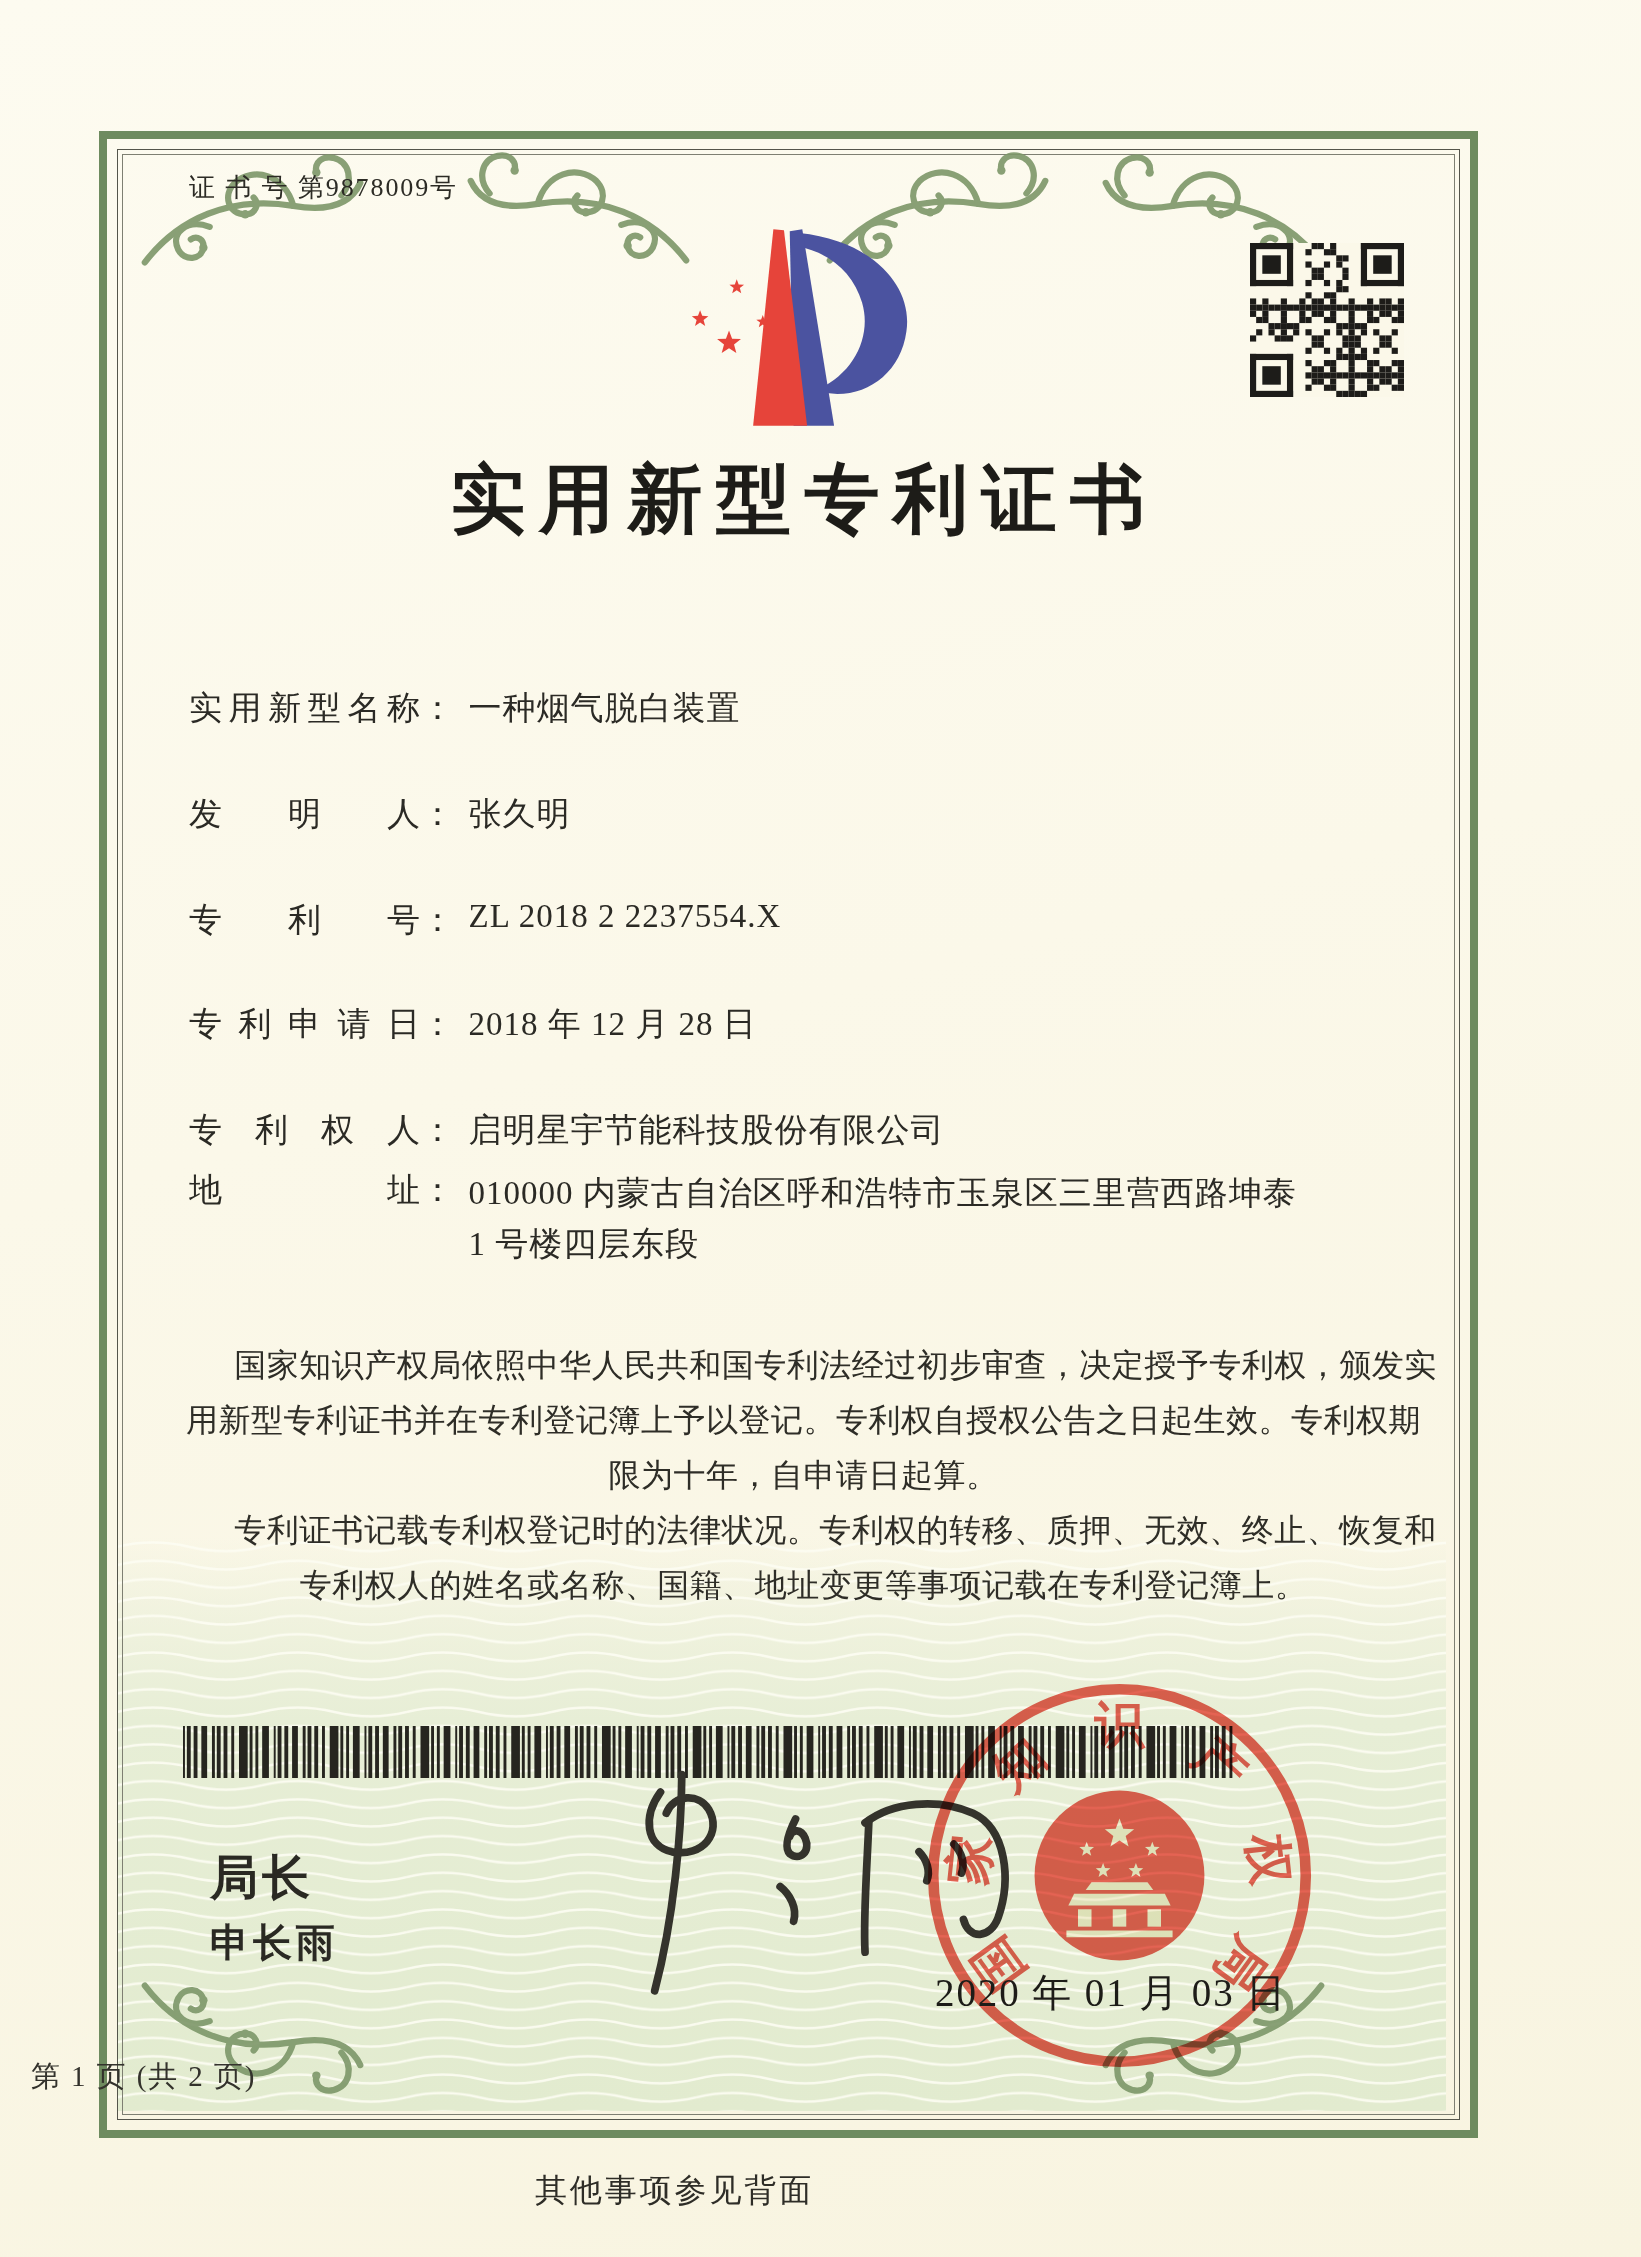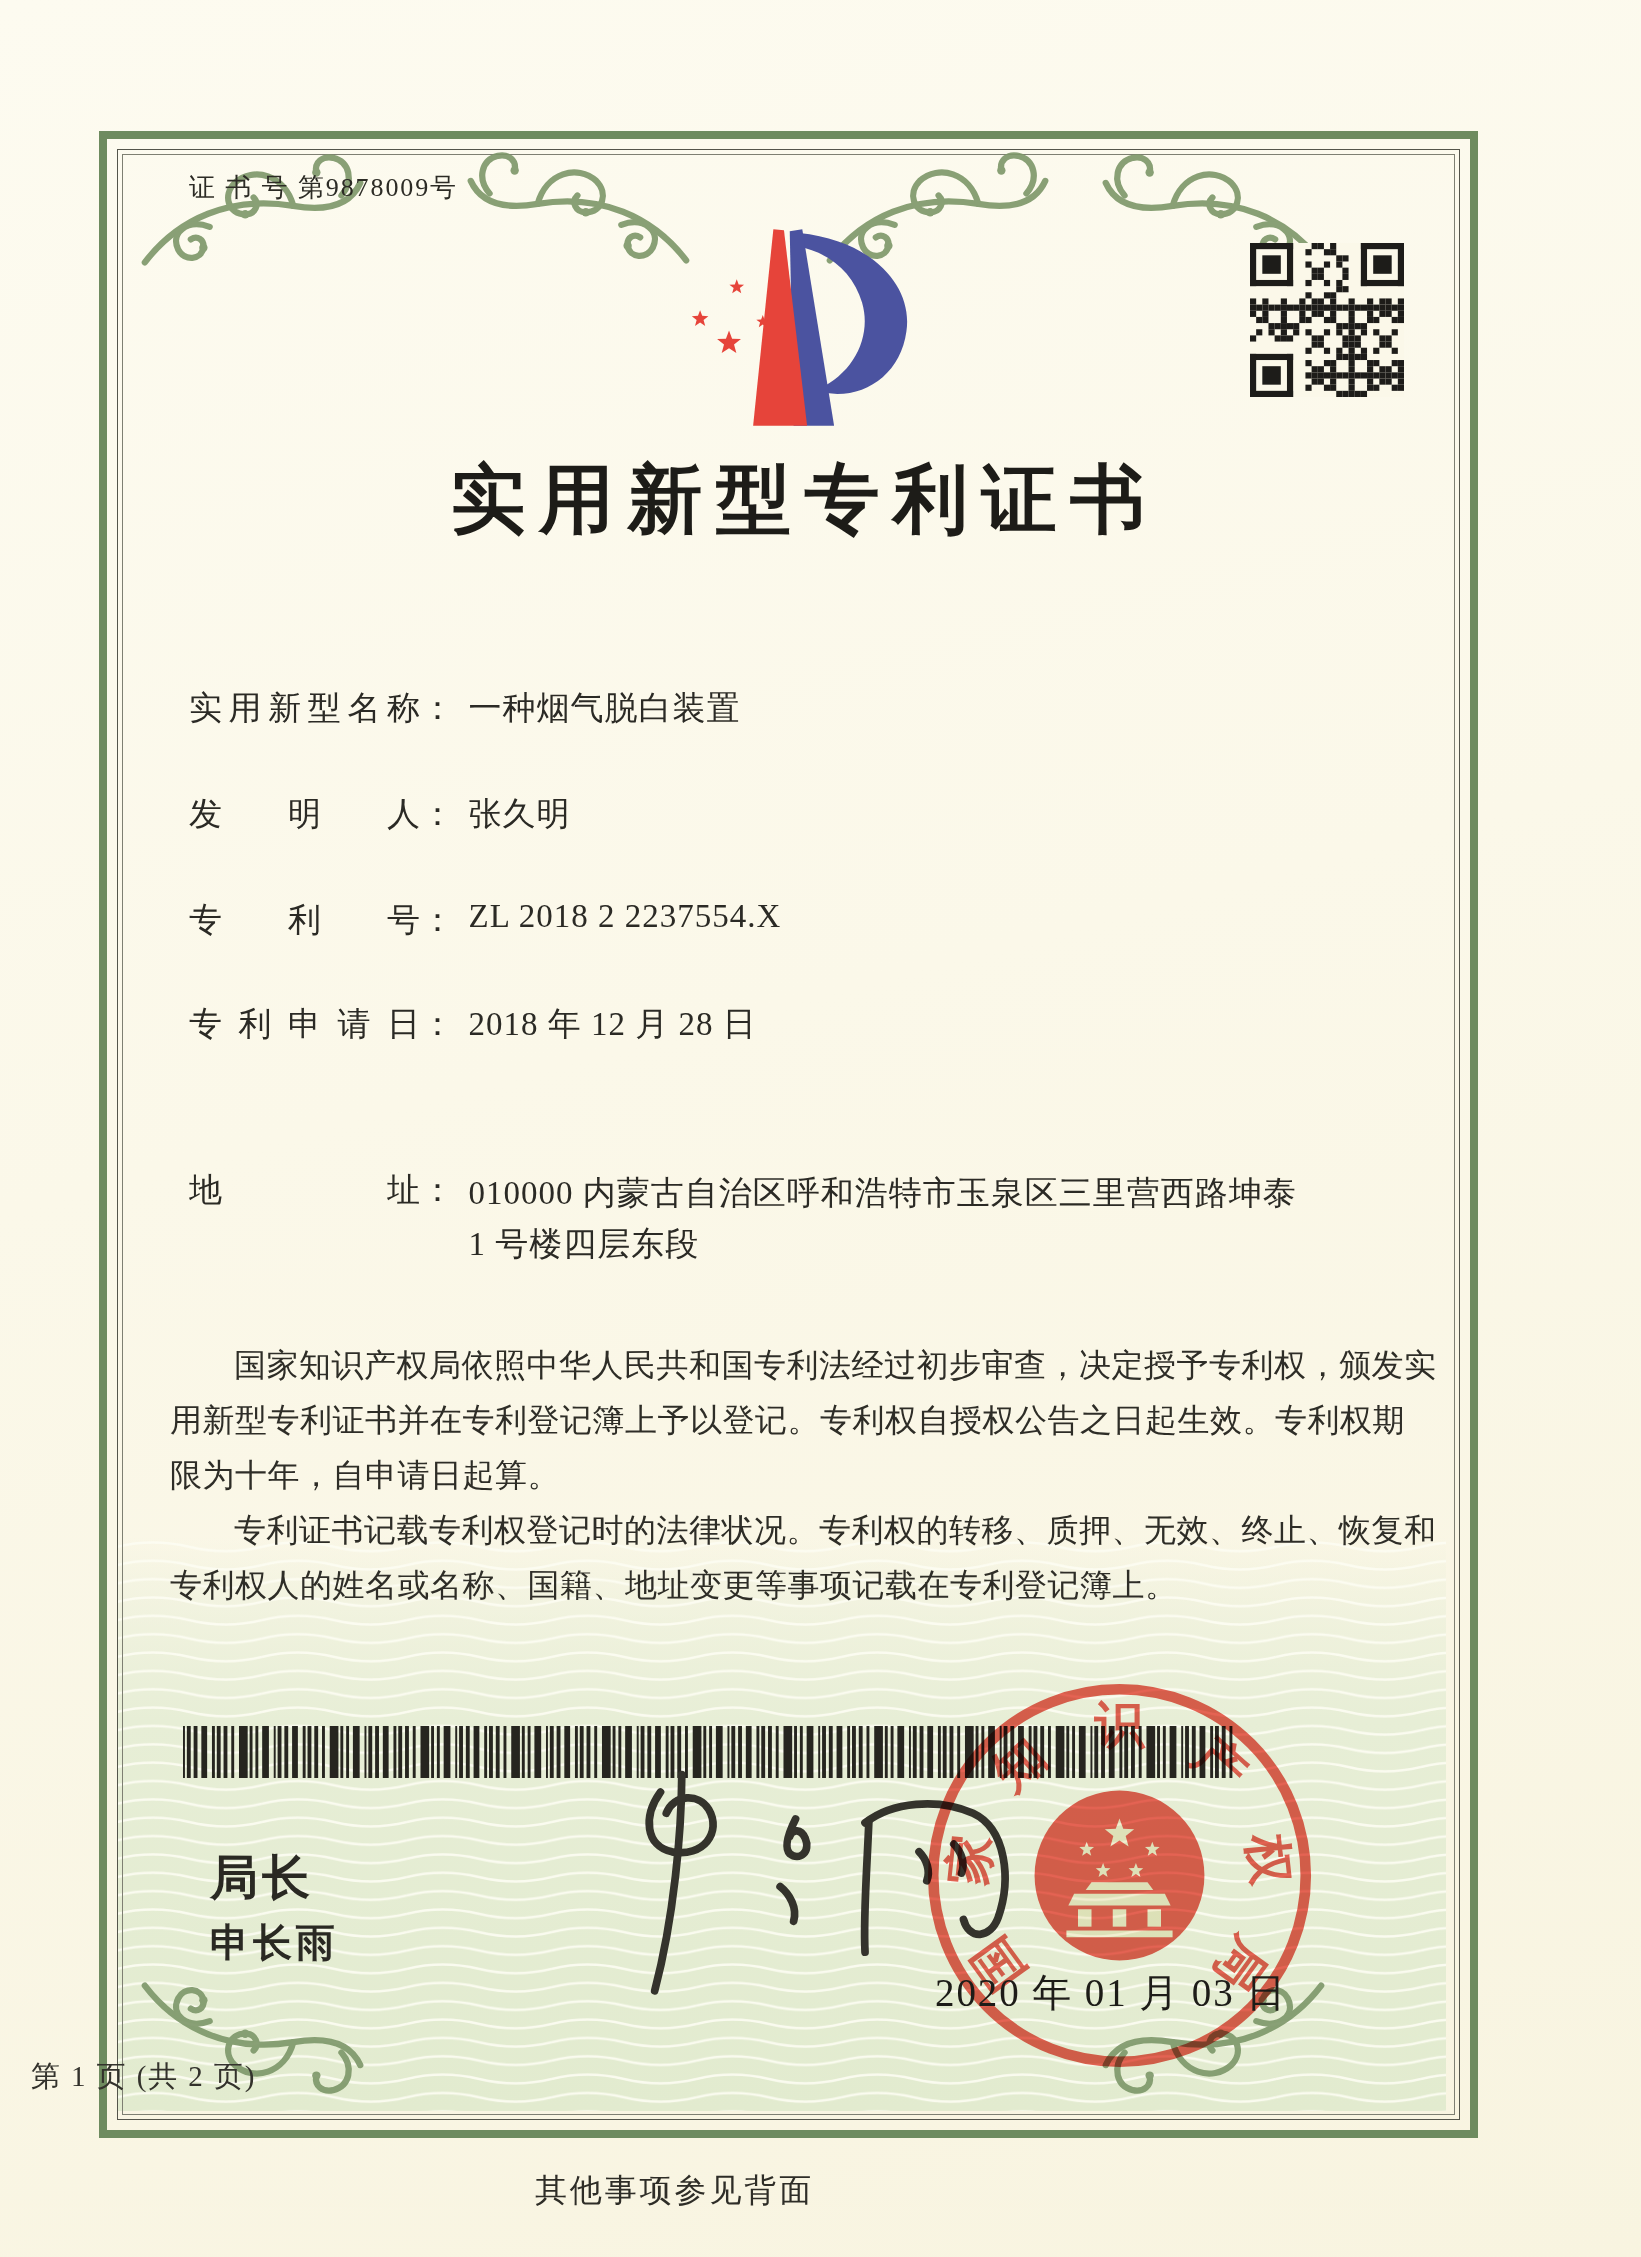"专利权人： 启明星宇节能科技股份有限公司" div.abs { html: none -> <div> <span>专利权人</span><span>：</span><span>启明星宇节能科技股份有限公司</span> </div> }
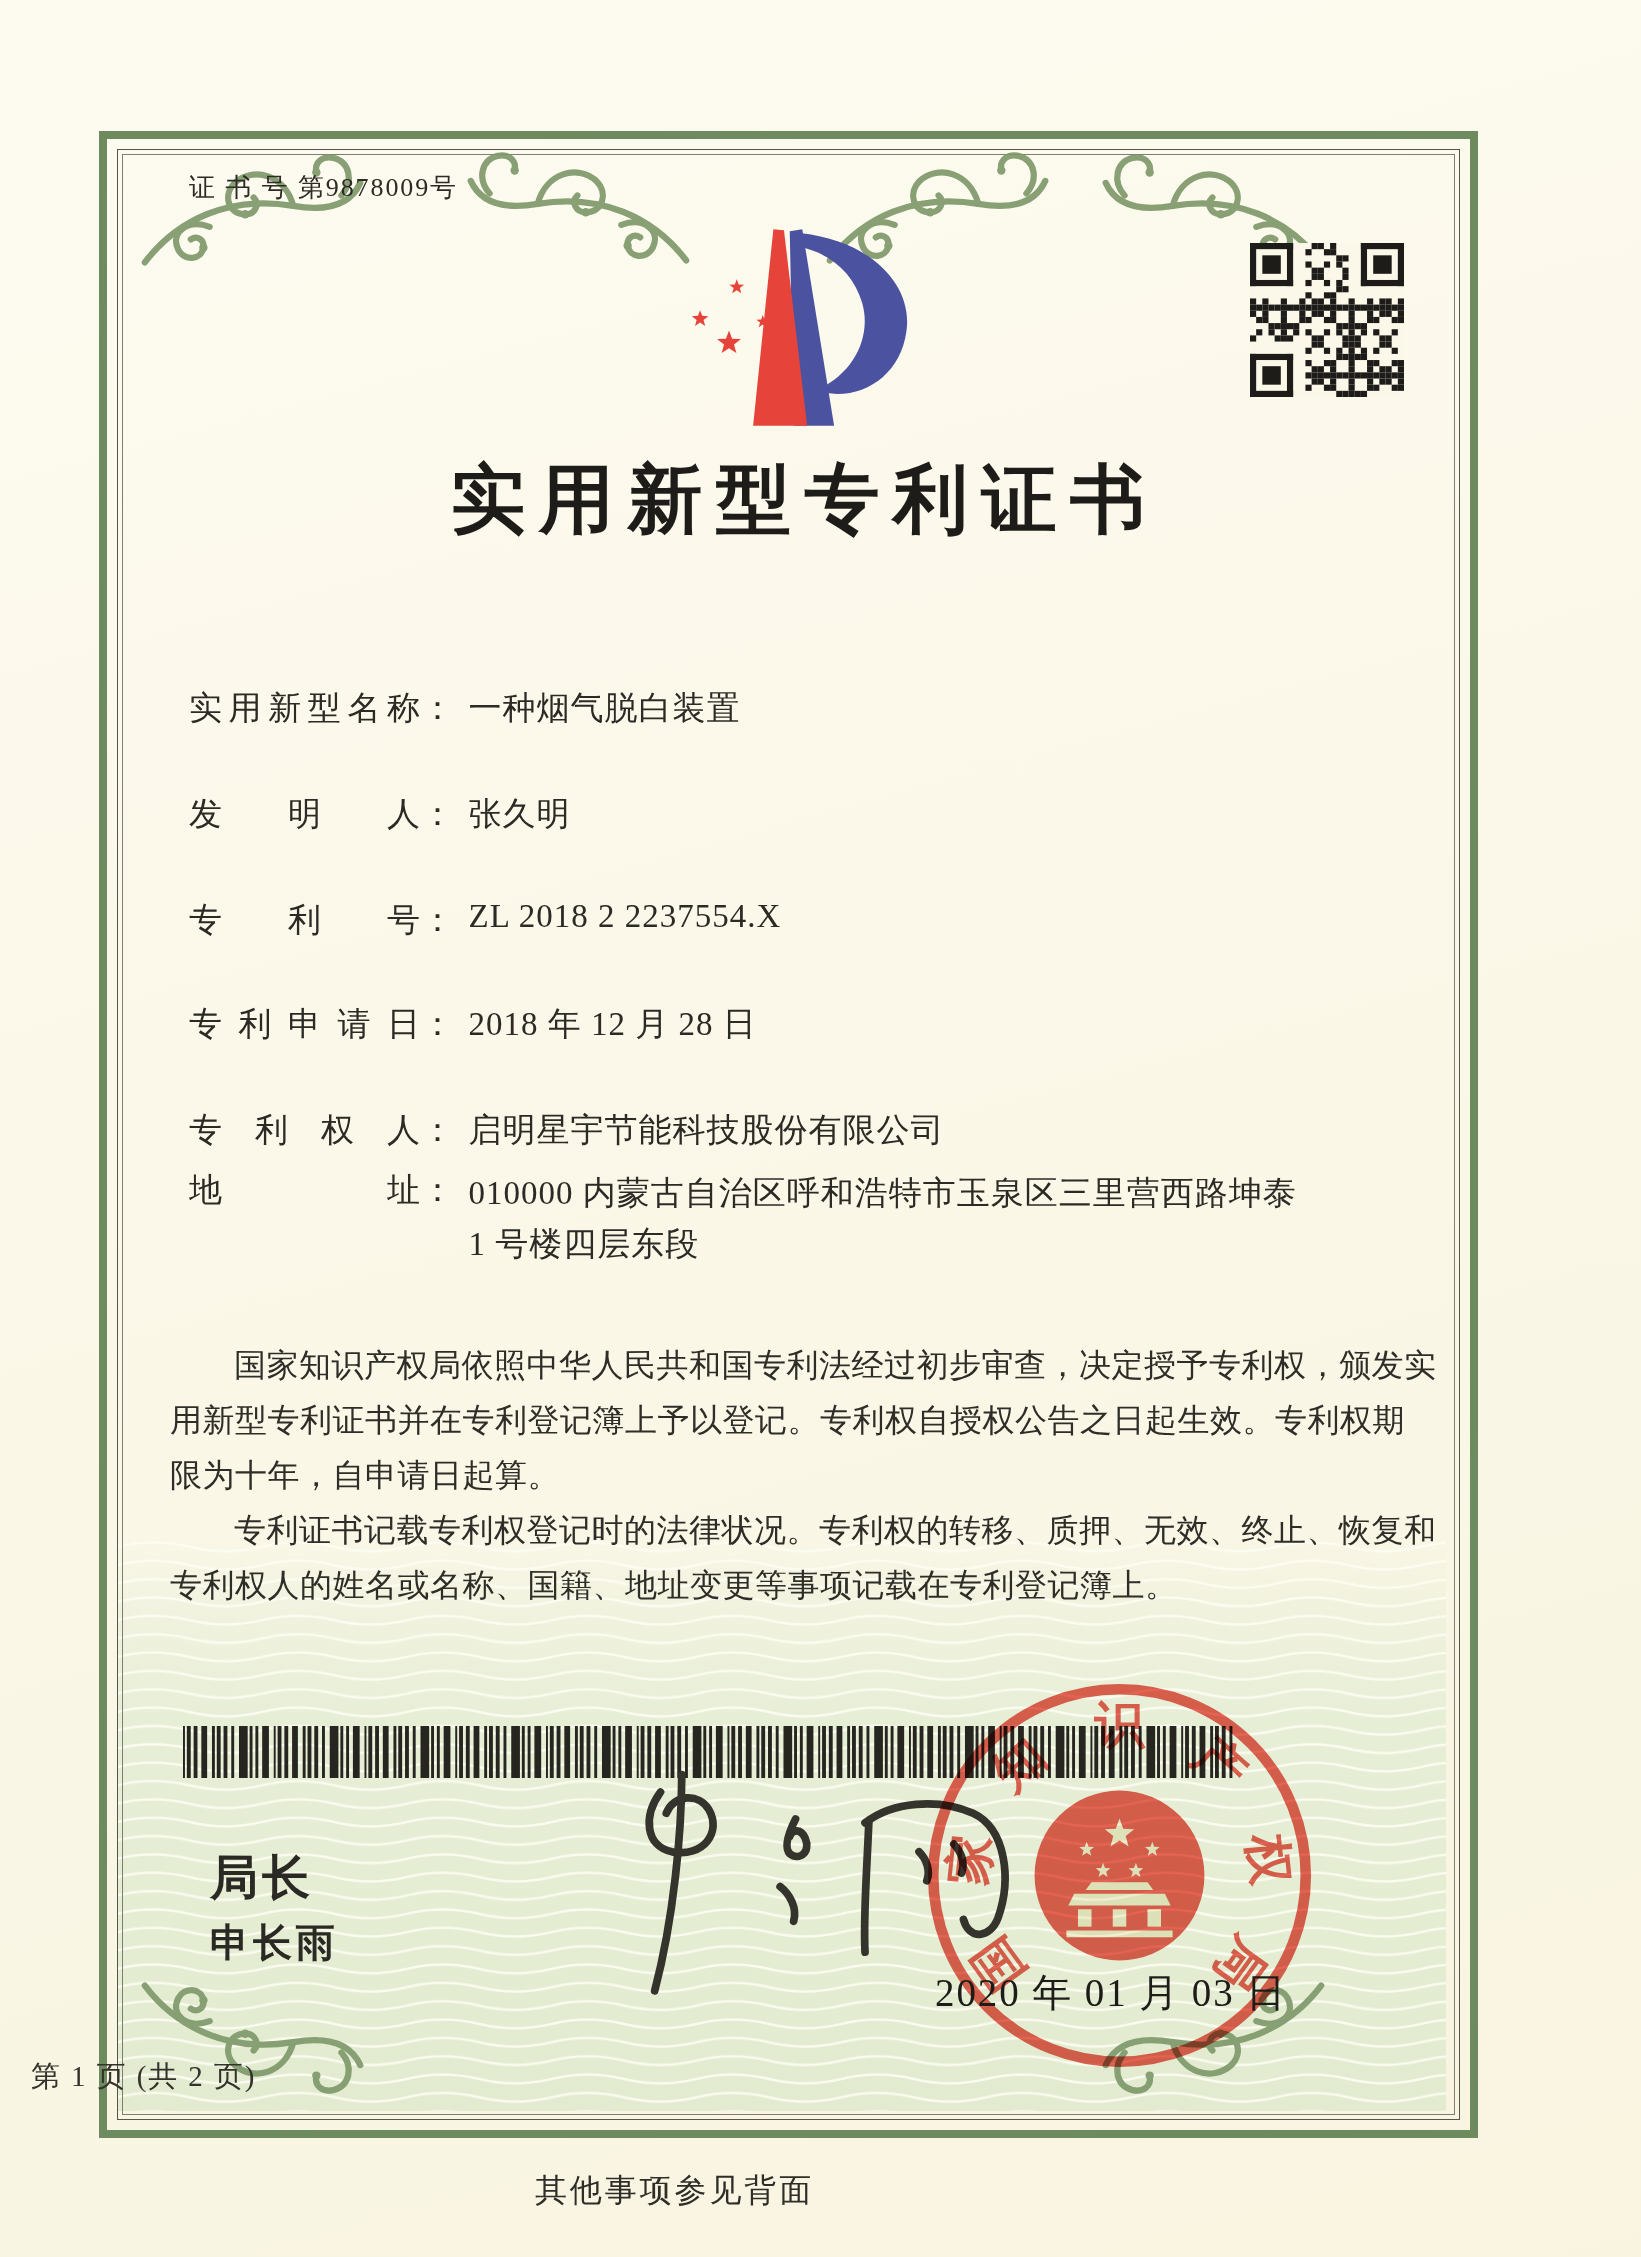"国家知识产权局依照中华人民共和国专利法经过初步审查，决定授予专利权，颁发实用新型" .body-text p { text-align: none -> center }
